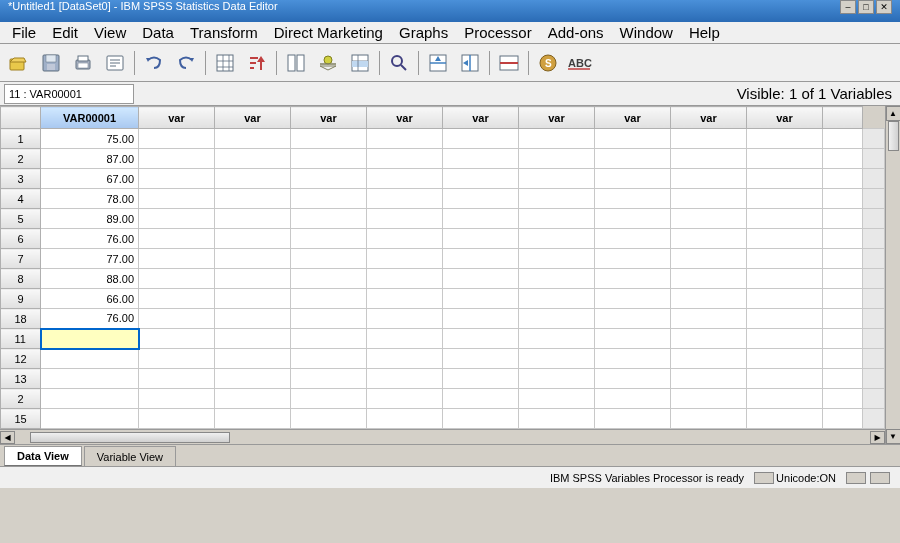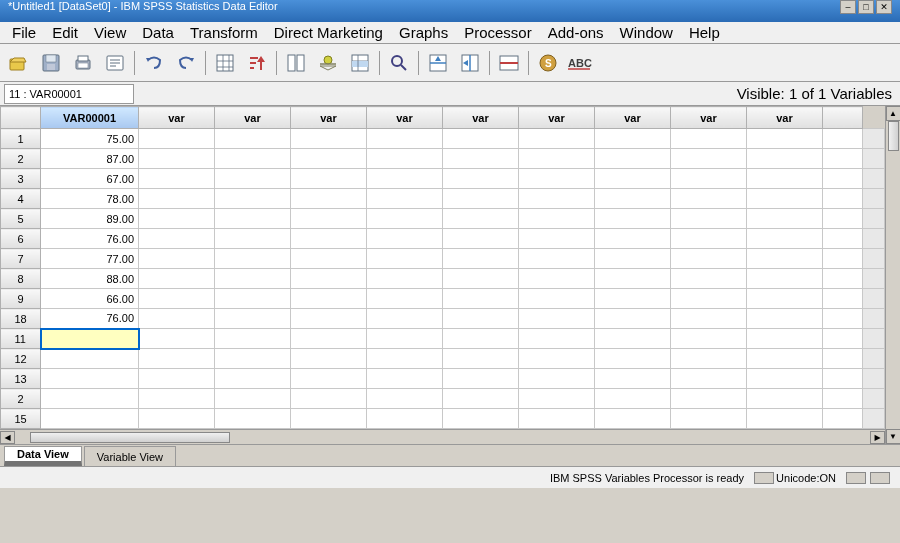"Data View" .tab.active { border-bottom: 5px solid #737373 -> 1px solid #737373 }
